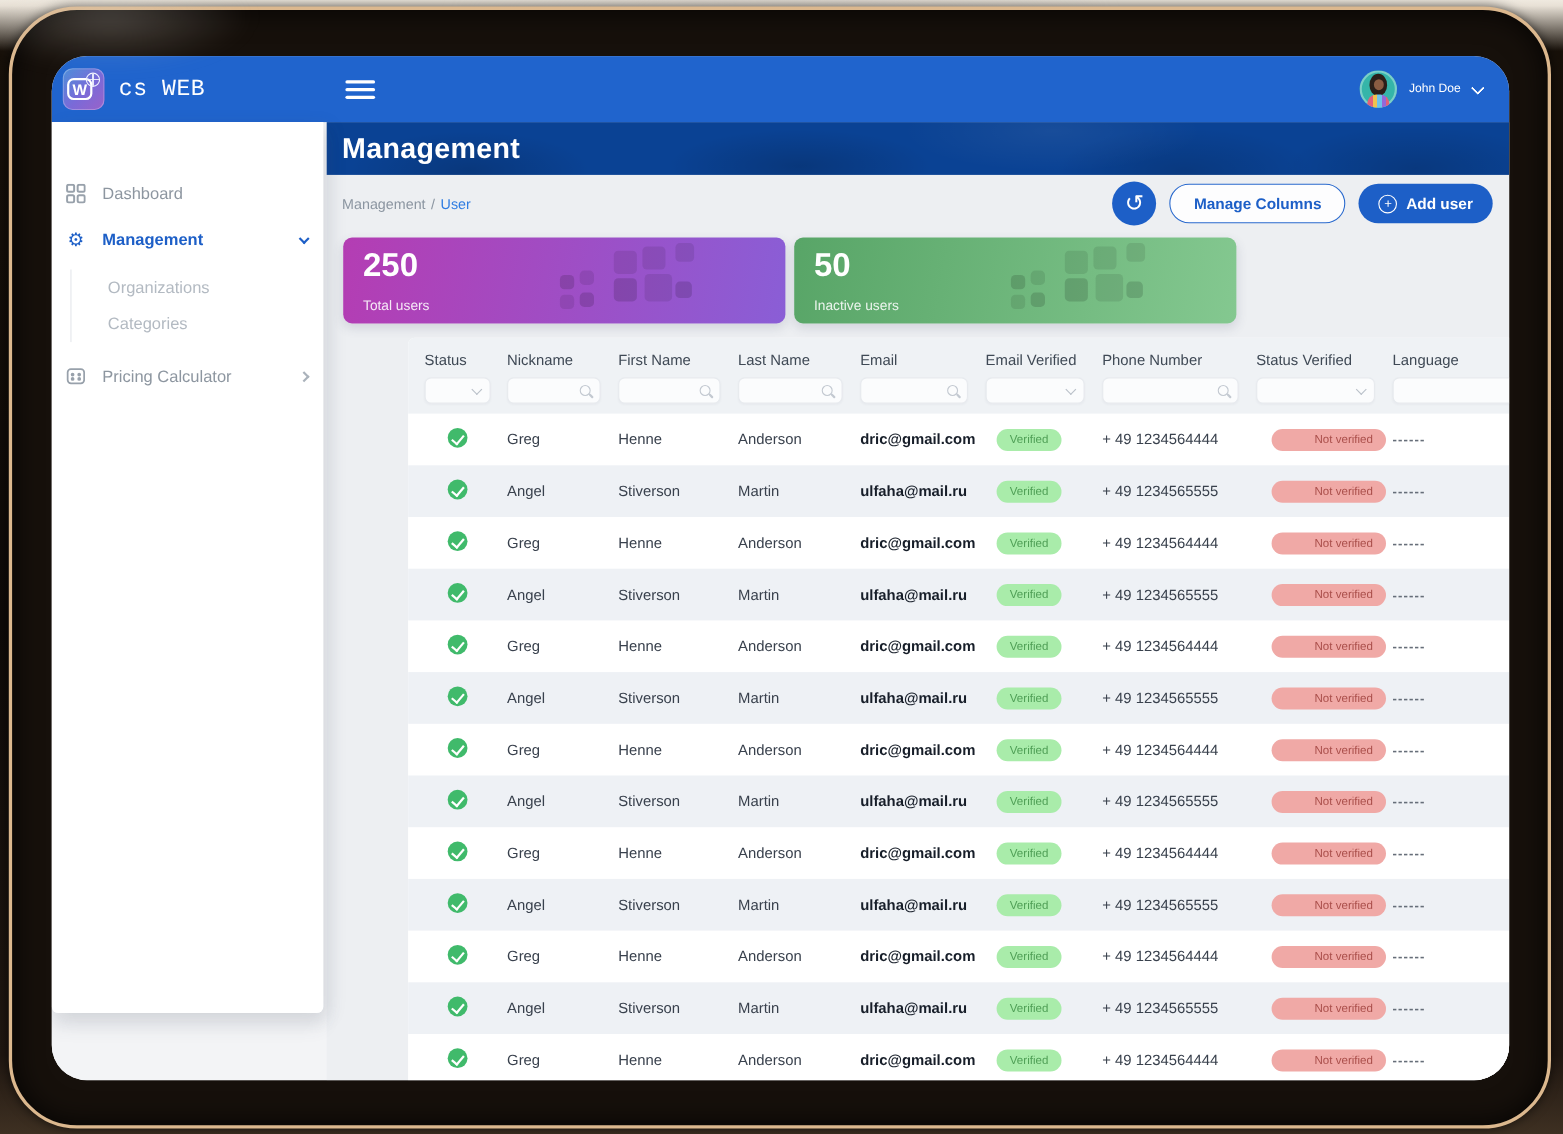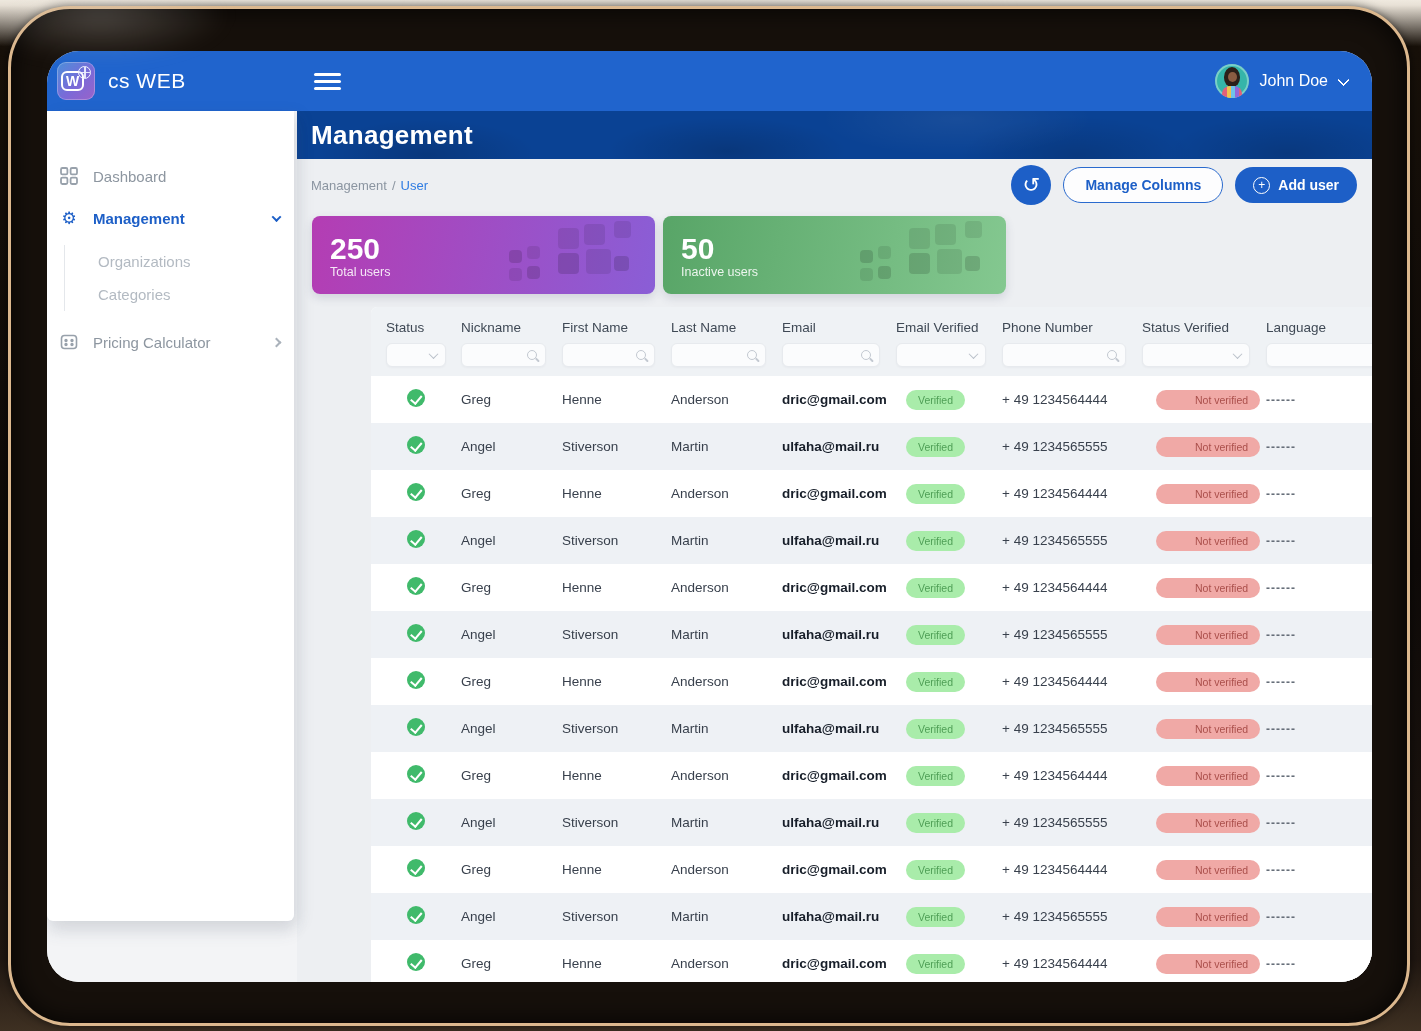"cs WEB" .brand { font-family: none -> Liberation Mono, monospace }
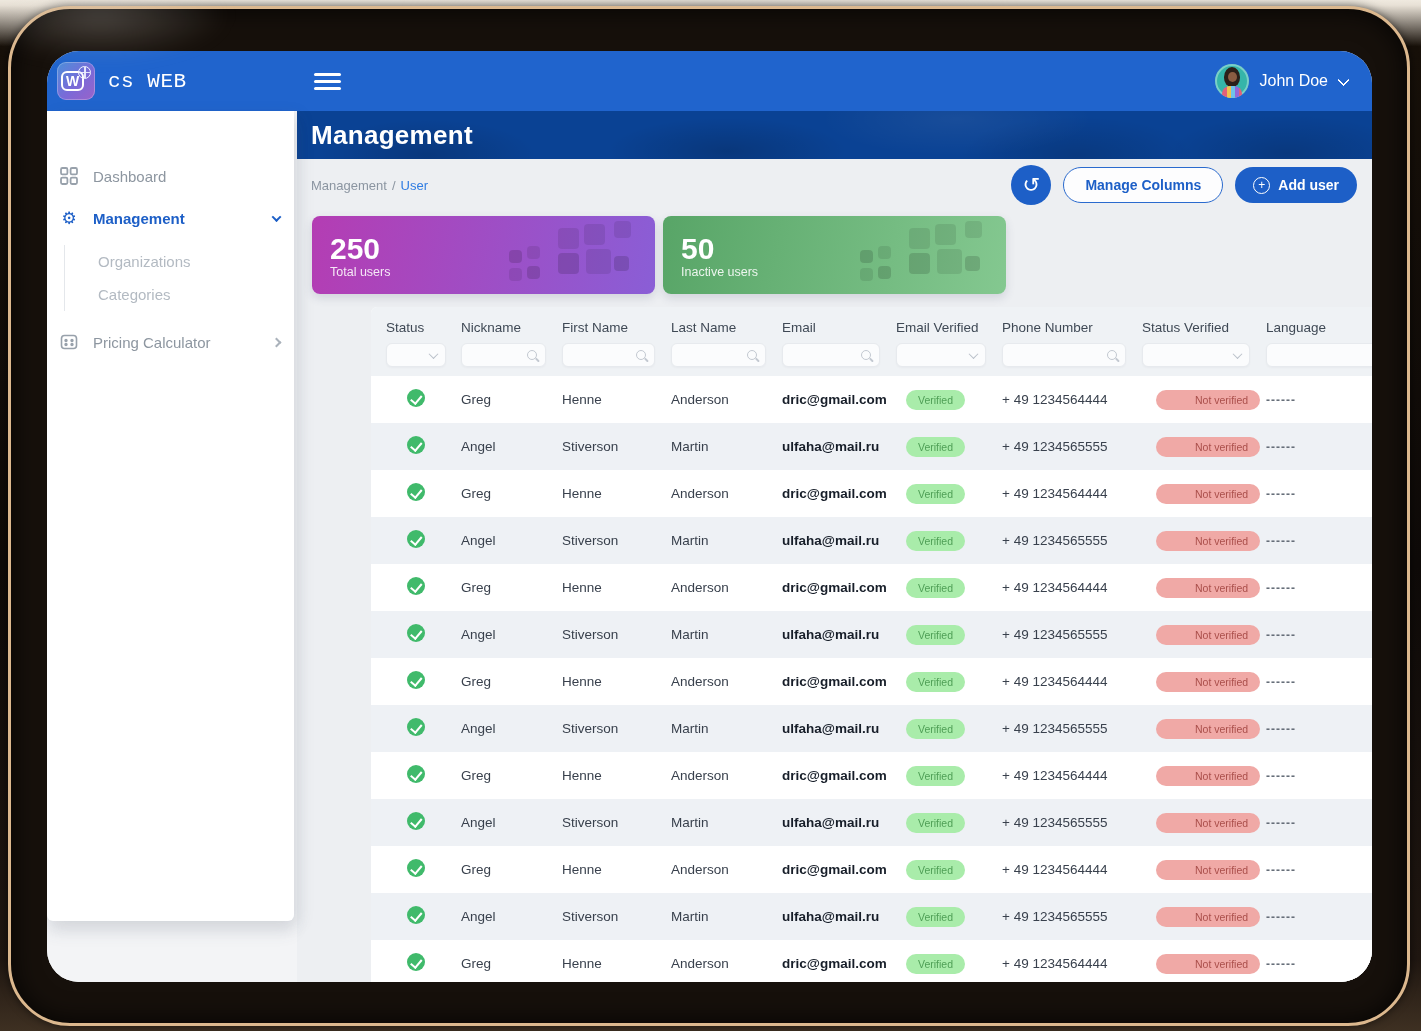"John Doe" .user-name { font-size: 16px -> 11px }
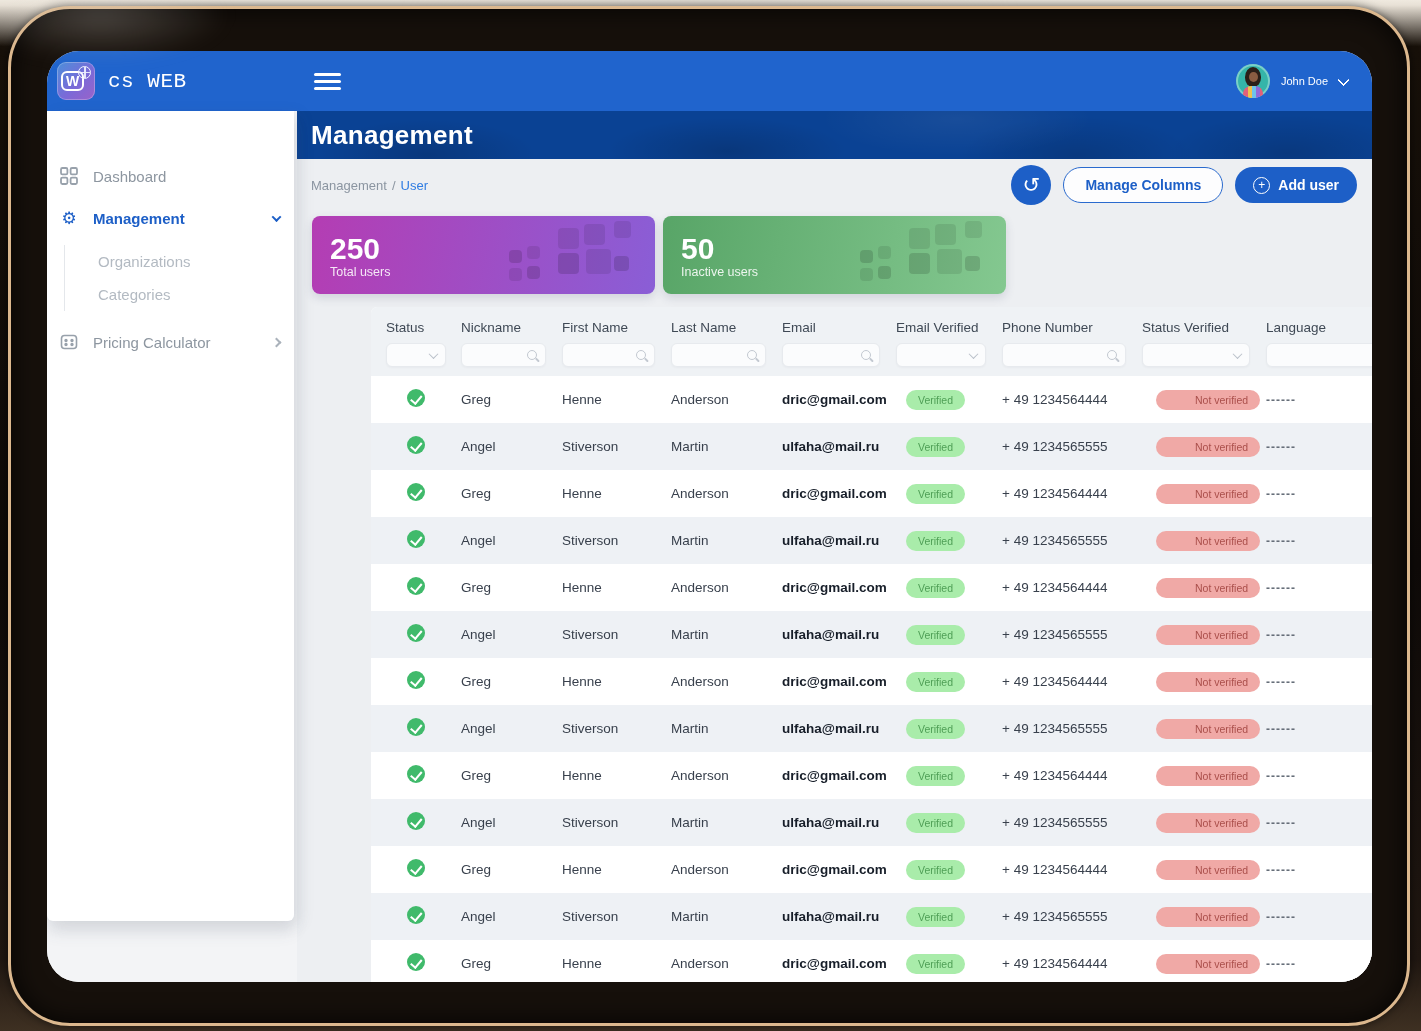"250" .card { justify-content: center -> space-between; width: 343px -> 402px }
